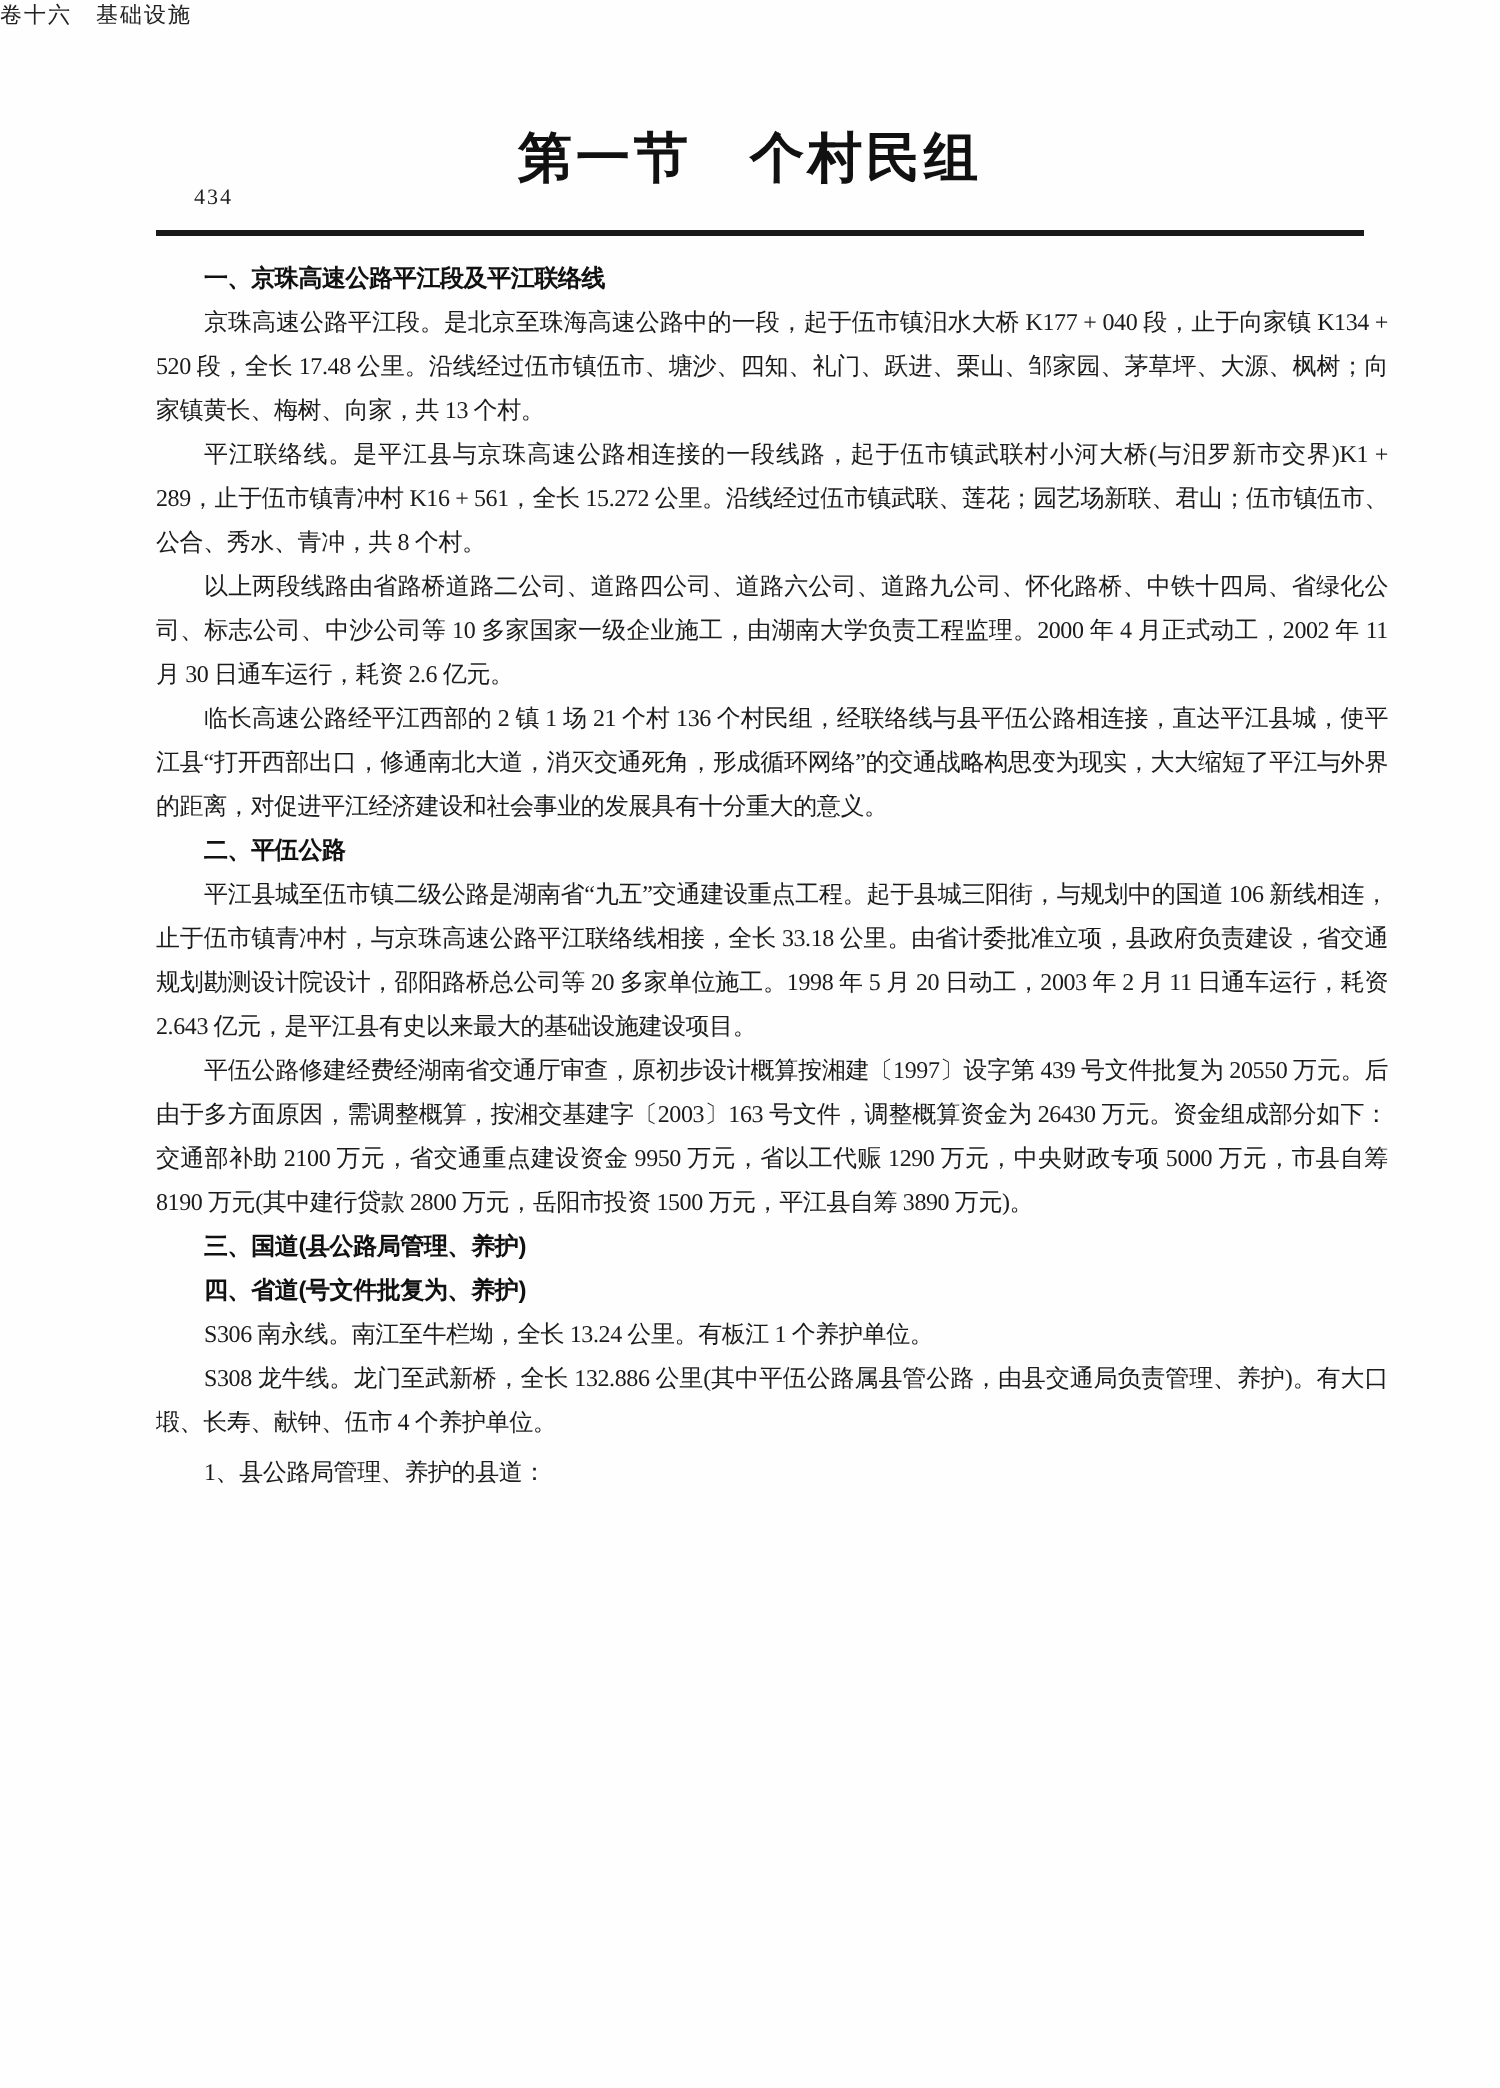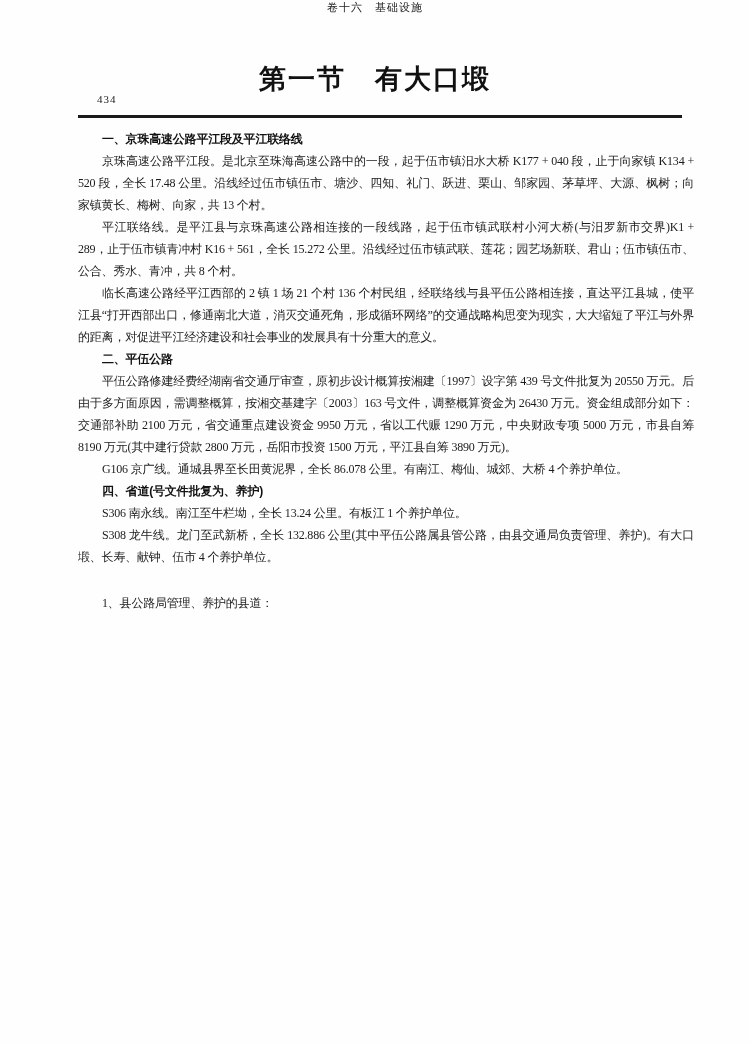"卷十六 基础设施" .running-title { text-align: center -> left }
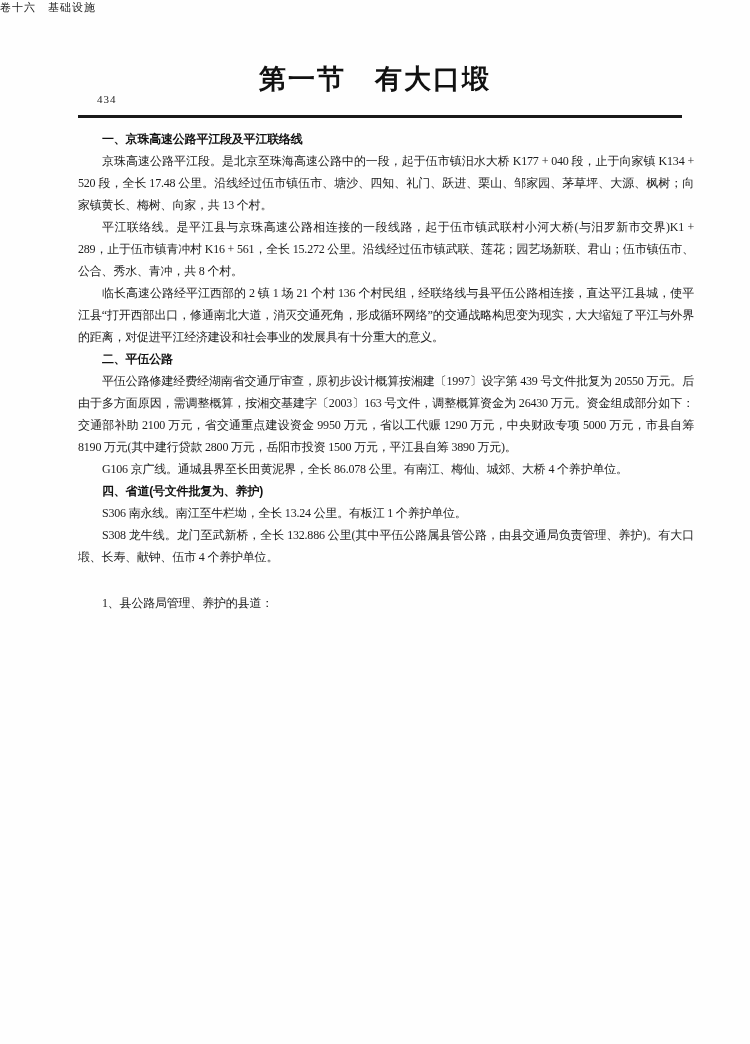"第一节 有大口塅" h1.section-title { text: 有大口塅 -> 个村民组 }
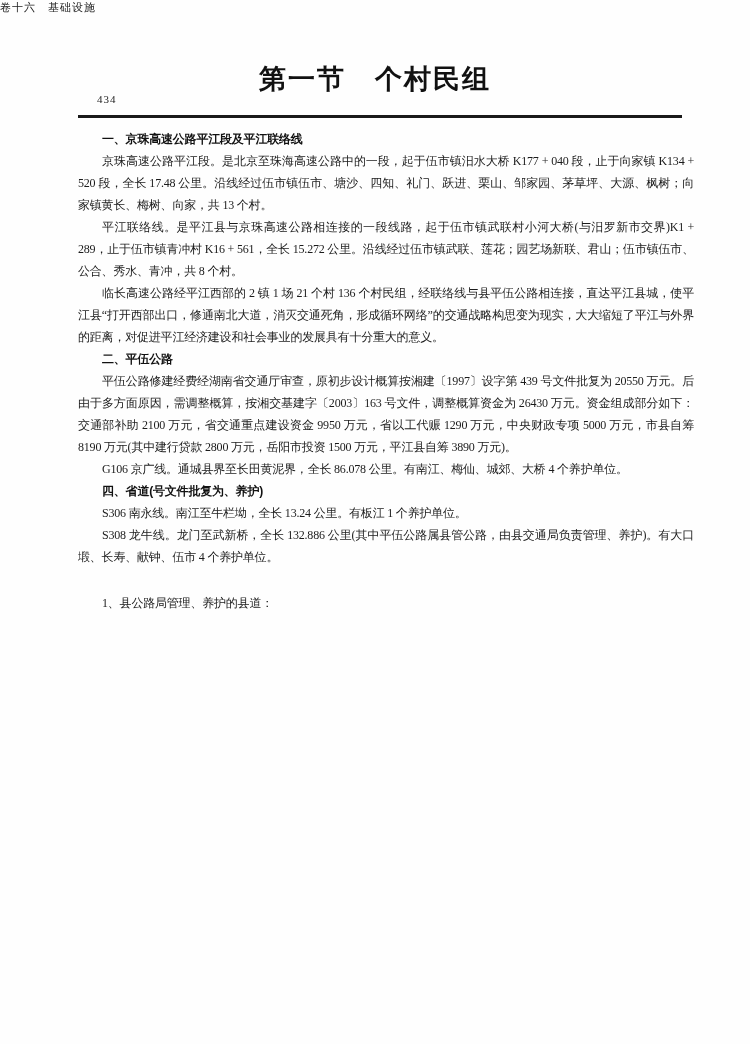"以上两段线路由省路桥道路二公司、道路四公司、道路六公司、道路九公司、怀化路桥、中" p { html: none -> <p>以上两段线路由省路桥道路二公司、道路四公司、道路六公司、道路九公司、怀化路桥、中铁十四局、省绿化公司、标志公司、中沙公司等 10 多家国家一级企业施工，由湖南大学负责工程监理。2000 年 4 月正式动工，2002 年 11 月 30 日通车运行，耗资 2.6 亿元。</p> }
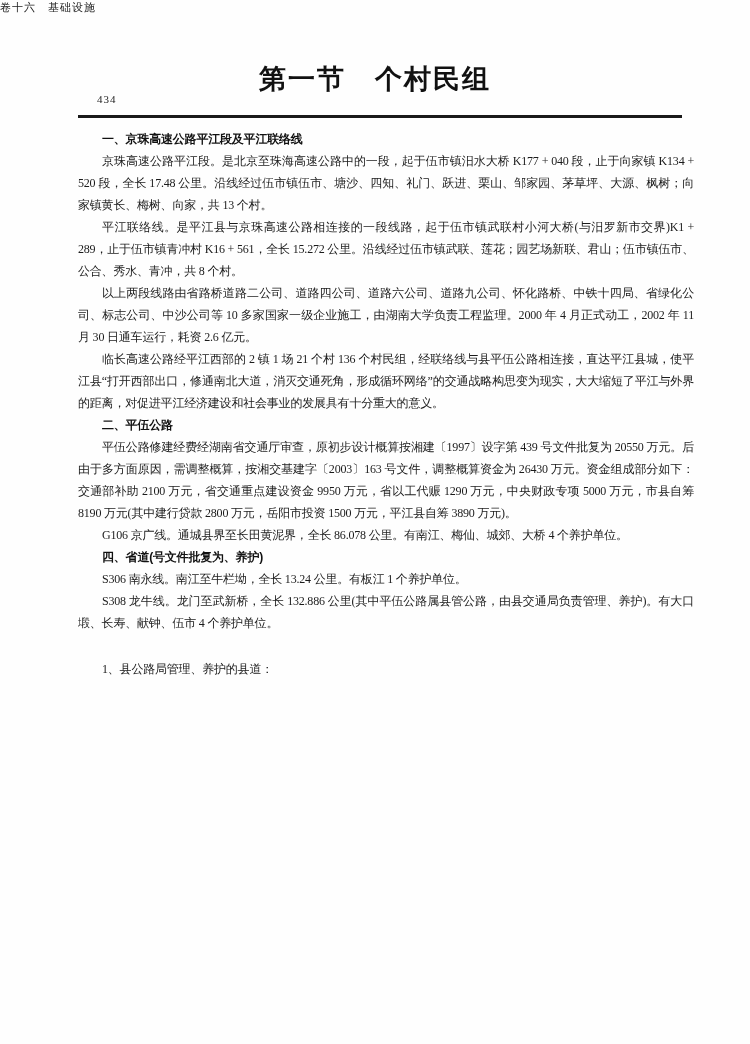"平江县城至伍市镇二级公路是湖南省“九五”交通建设重点工程。起于县城三阳街，与规划" p { html: none -> <p>平江县城至伍市镇二级公路是湖南省“九五”交通建设重点工程。起于县城三阳街，与规划中的国道 106 新线相连，止于伍市镇青冲村，与京珠高速公路平江联络线相接，全长 33.18 公里。由省计委批准立项，县政府负责建设，省交通规划勘测设计院设计，邵阳路桥总公司等 20 多家单位施工。1998 年 5 月 20 日动工，2003 年 2 月 11 日通车运行，耗资 2.643 亿元，是平江县有史以来最大的基础设施建设项目。</p> }
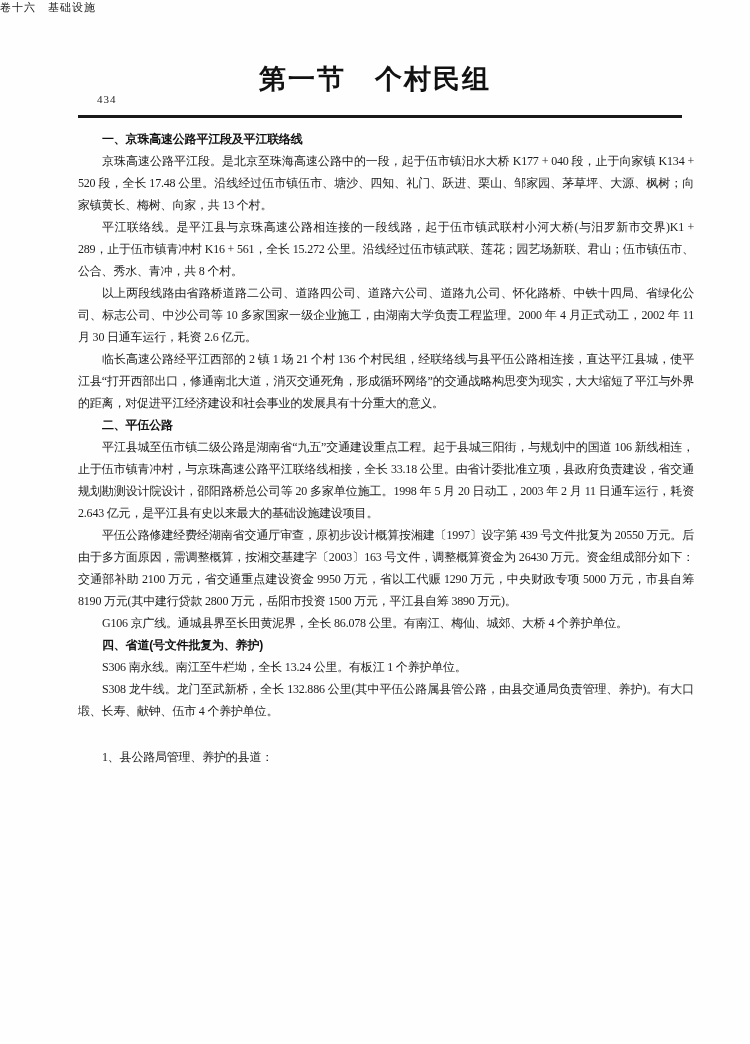"三、国道(县公路局管理、养护)" p.sec-heading { html: none -> <p>三、国道(县公路局管理、养护)</p> }
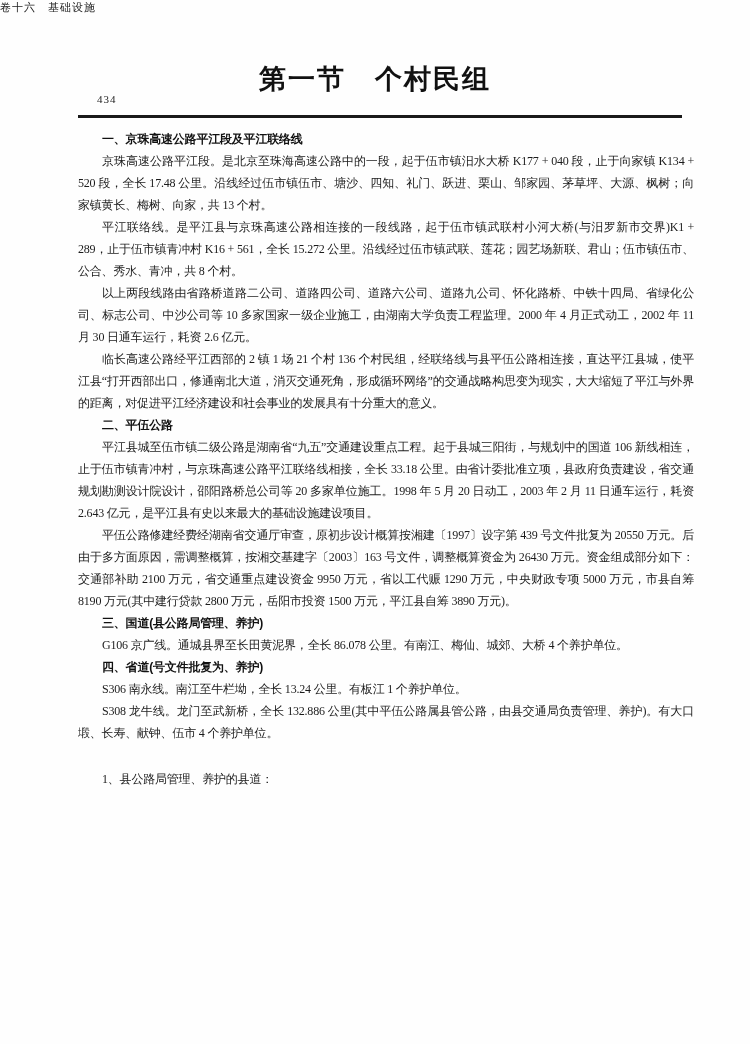"G106 京广线。通城县界至长田黄泥界，全长 86.078" p { html: <p>G106 京广线。通城县界至长田黄泥界，全长 86.078 公里。有南江、梅仙、城郊、大桥 4 个养护单位。</p> -> none }
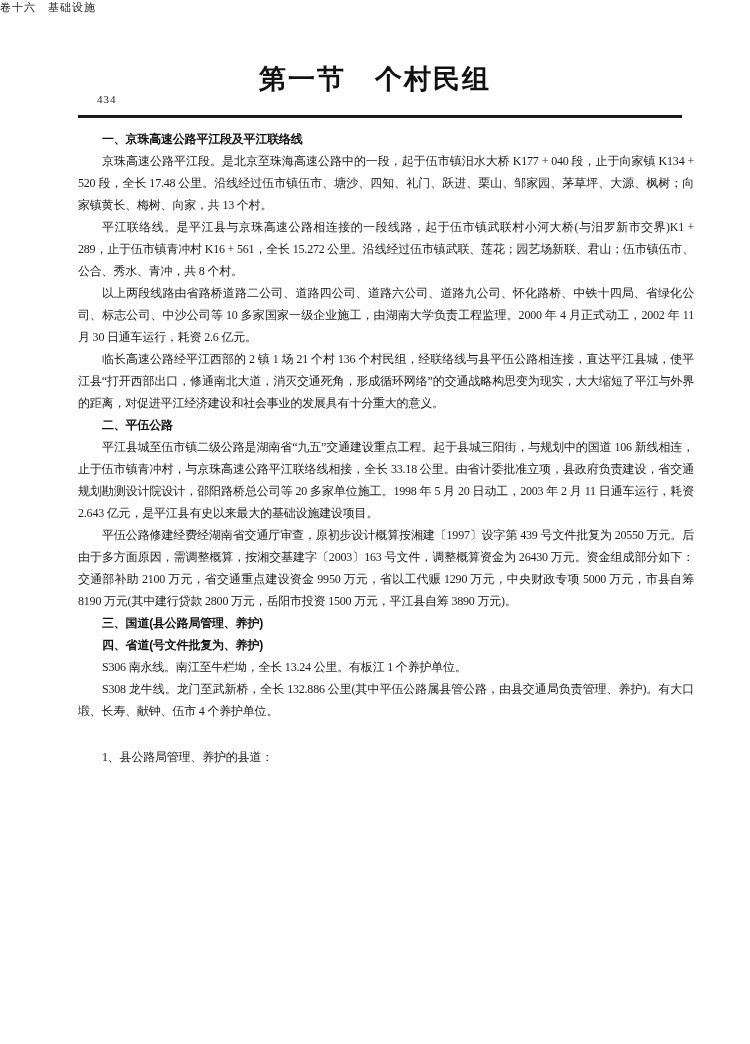"1、县公路局管理、养护的县道：" .sec-spread p { margin-top: 24px -> 3px }
